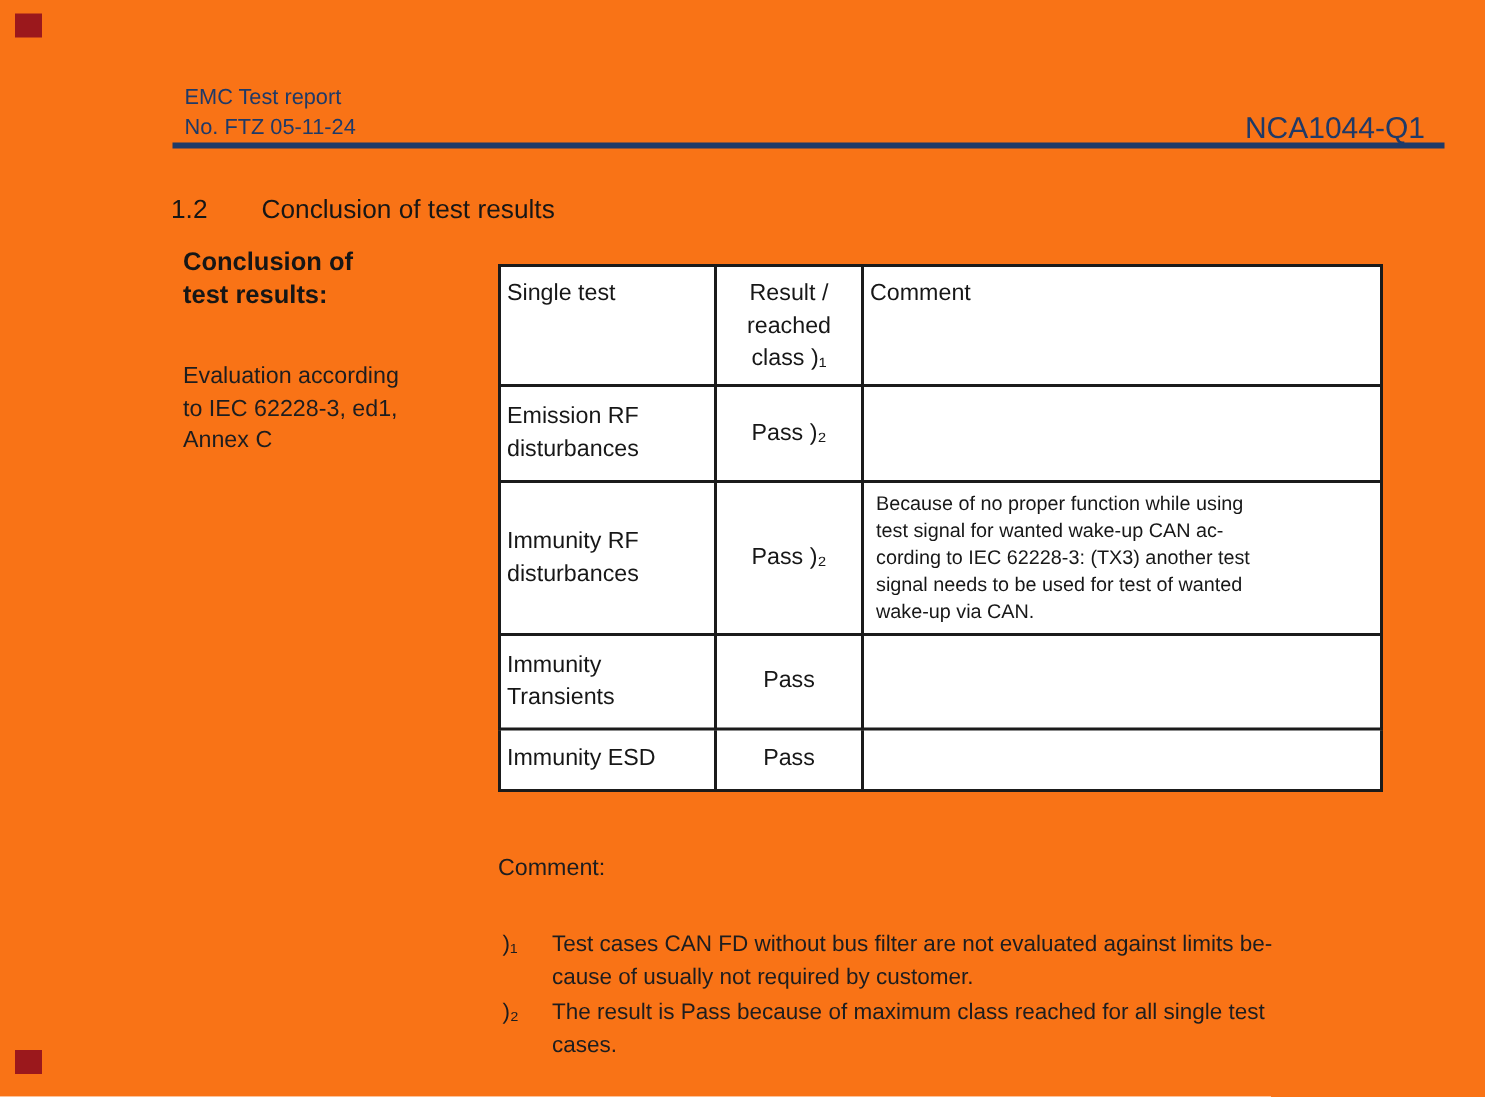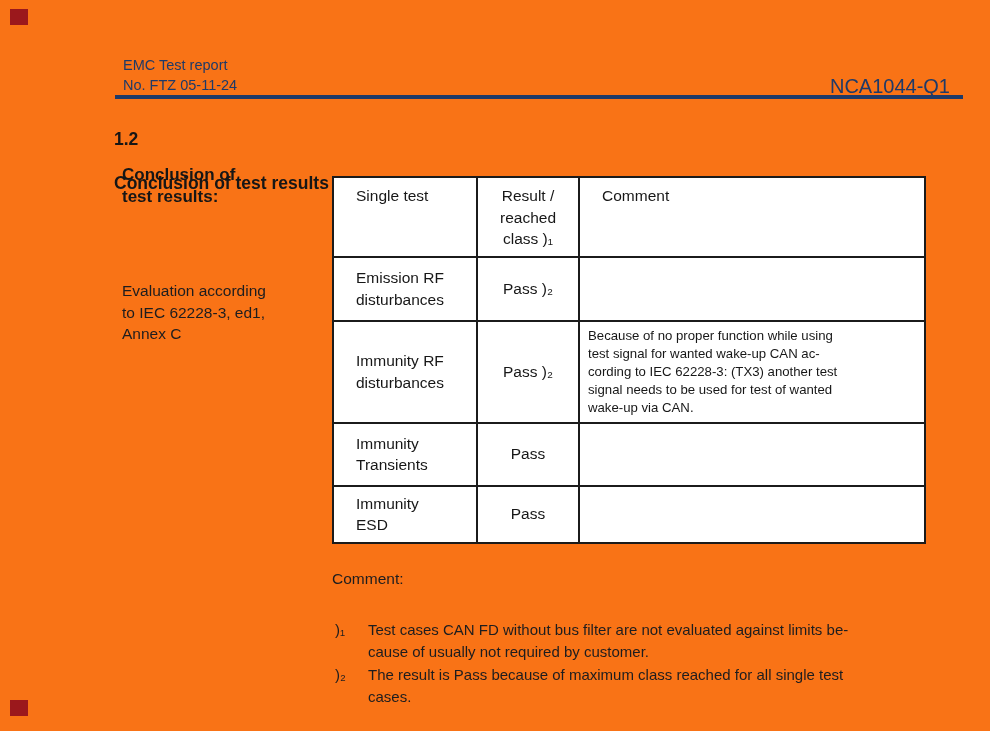"1.2" .section-heading { flex-direction: column -> none; font-weight: bold -> normal; gap: 23px -> 36px }
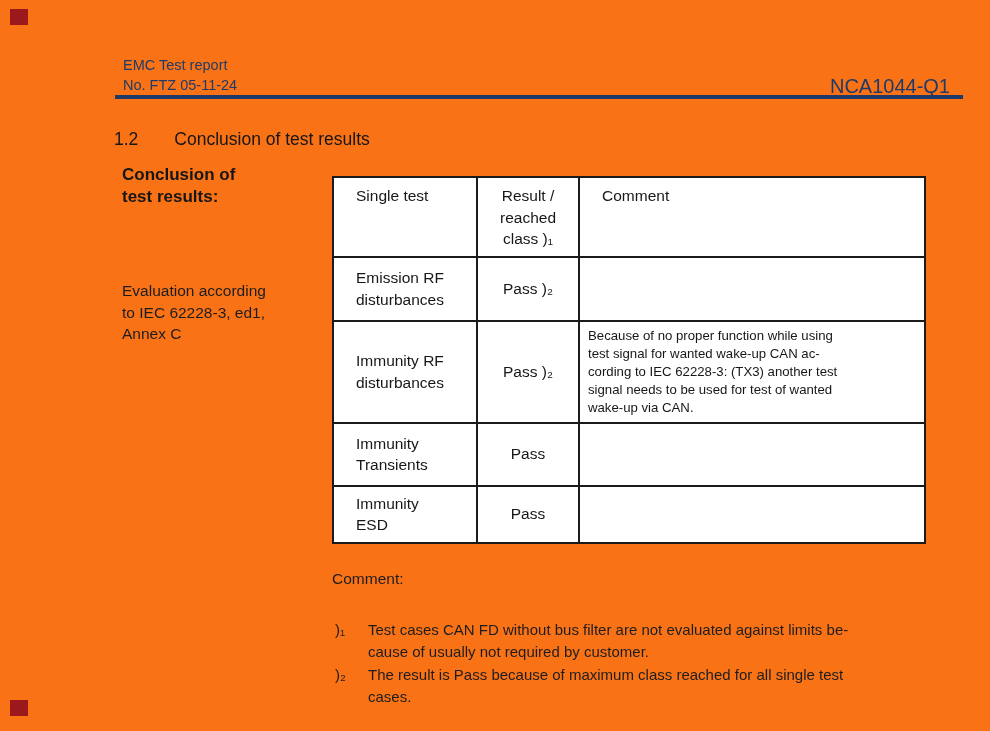"Single test" .report-table td { padding: 6px 22px -> 6px 4px }
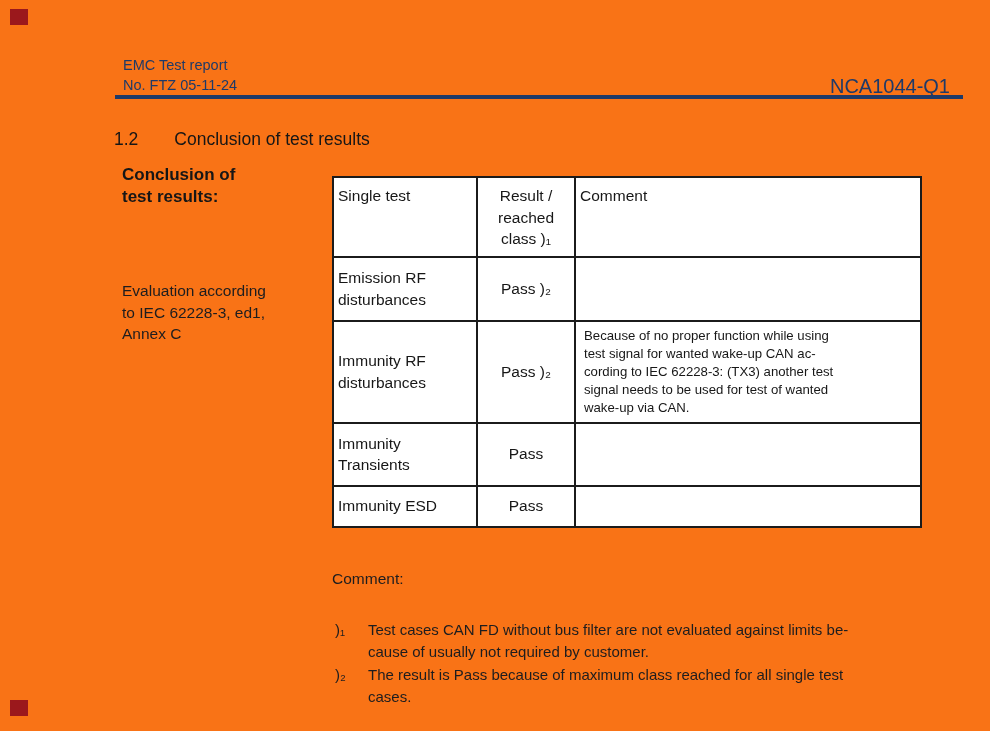"Evaluation according" .side-desc { margin-top: 40px -> none }
